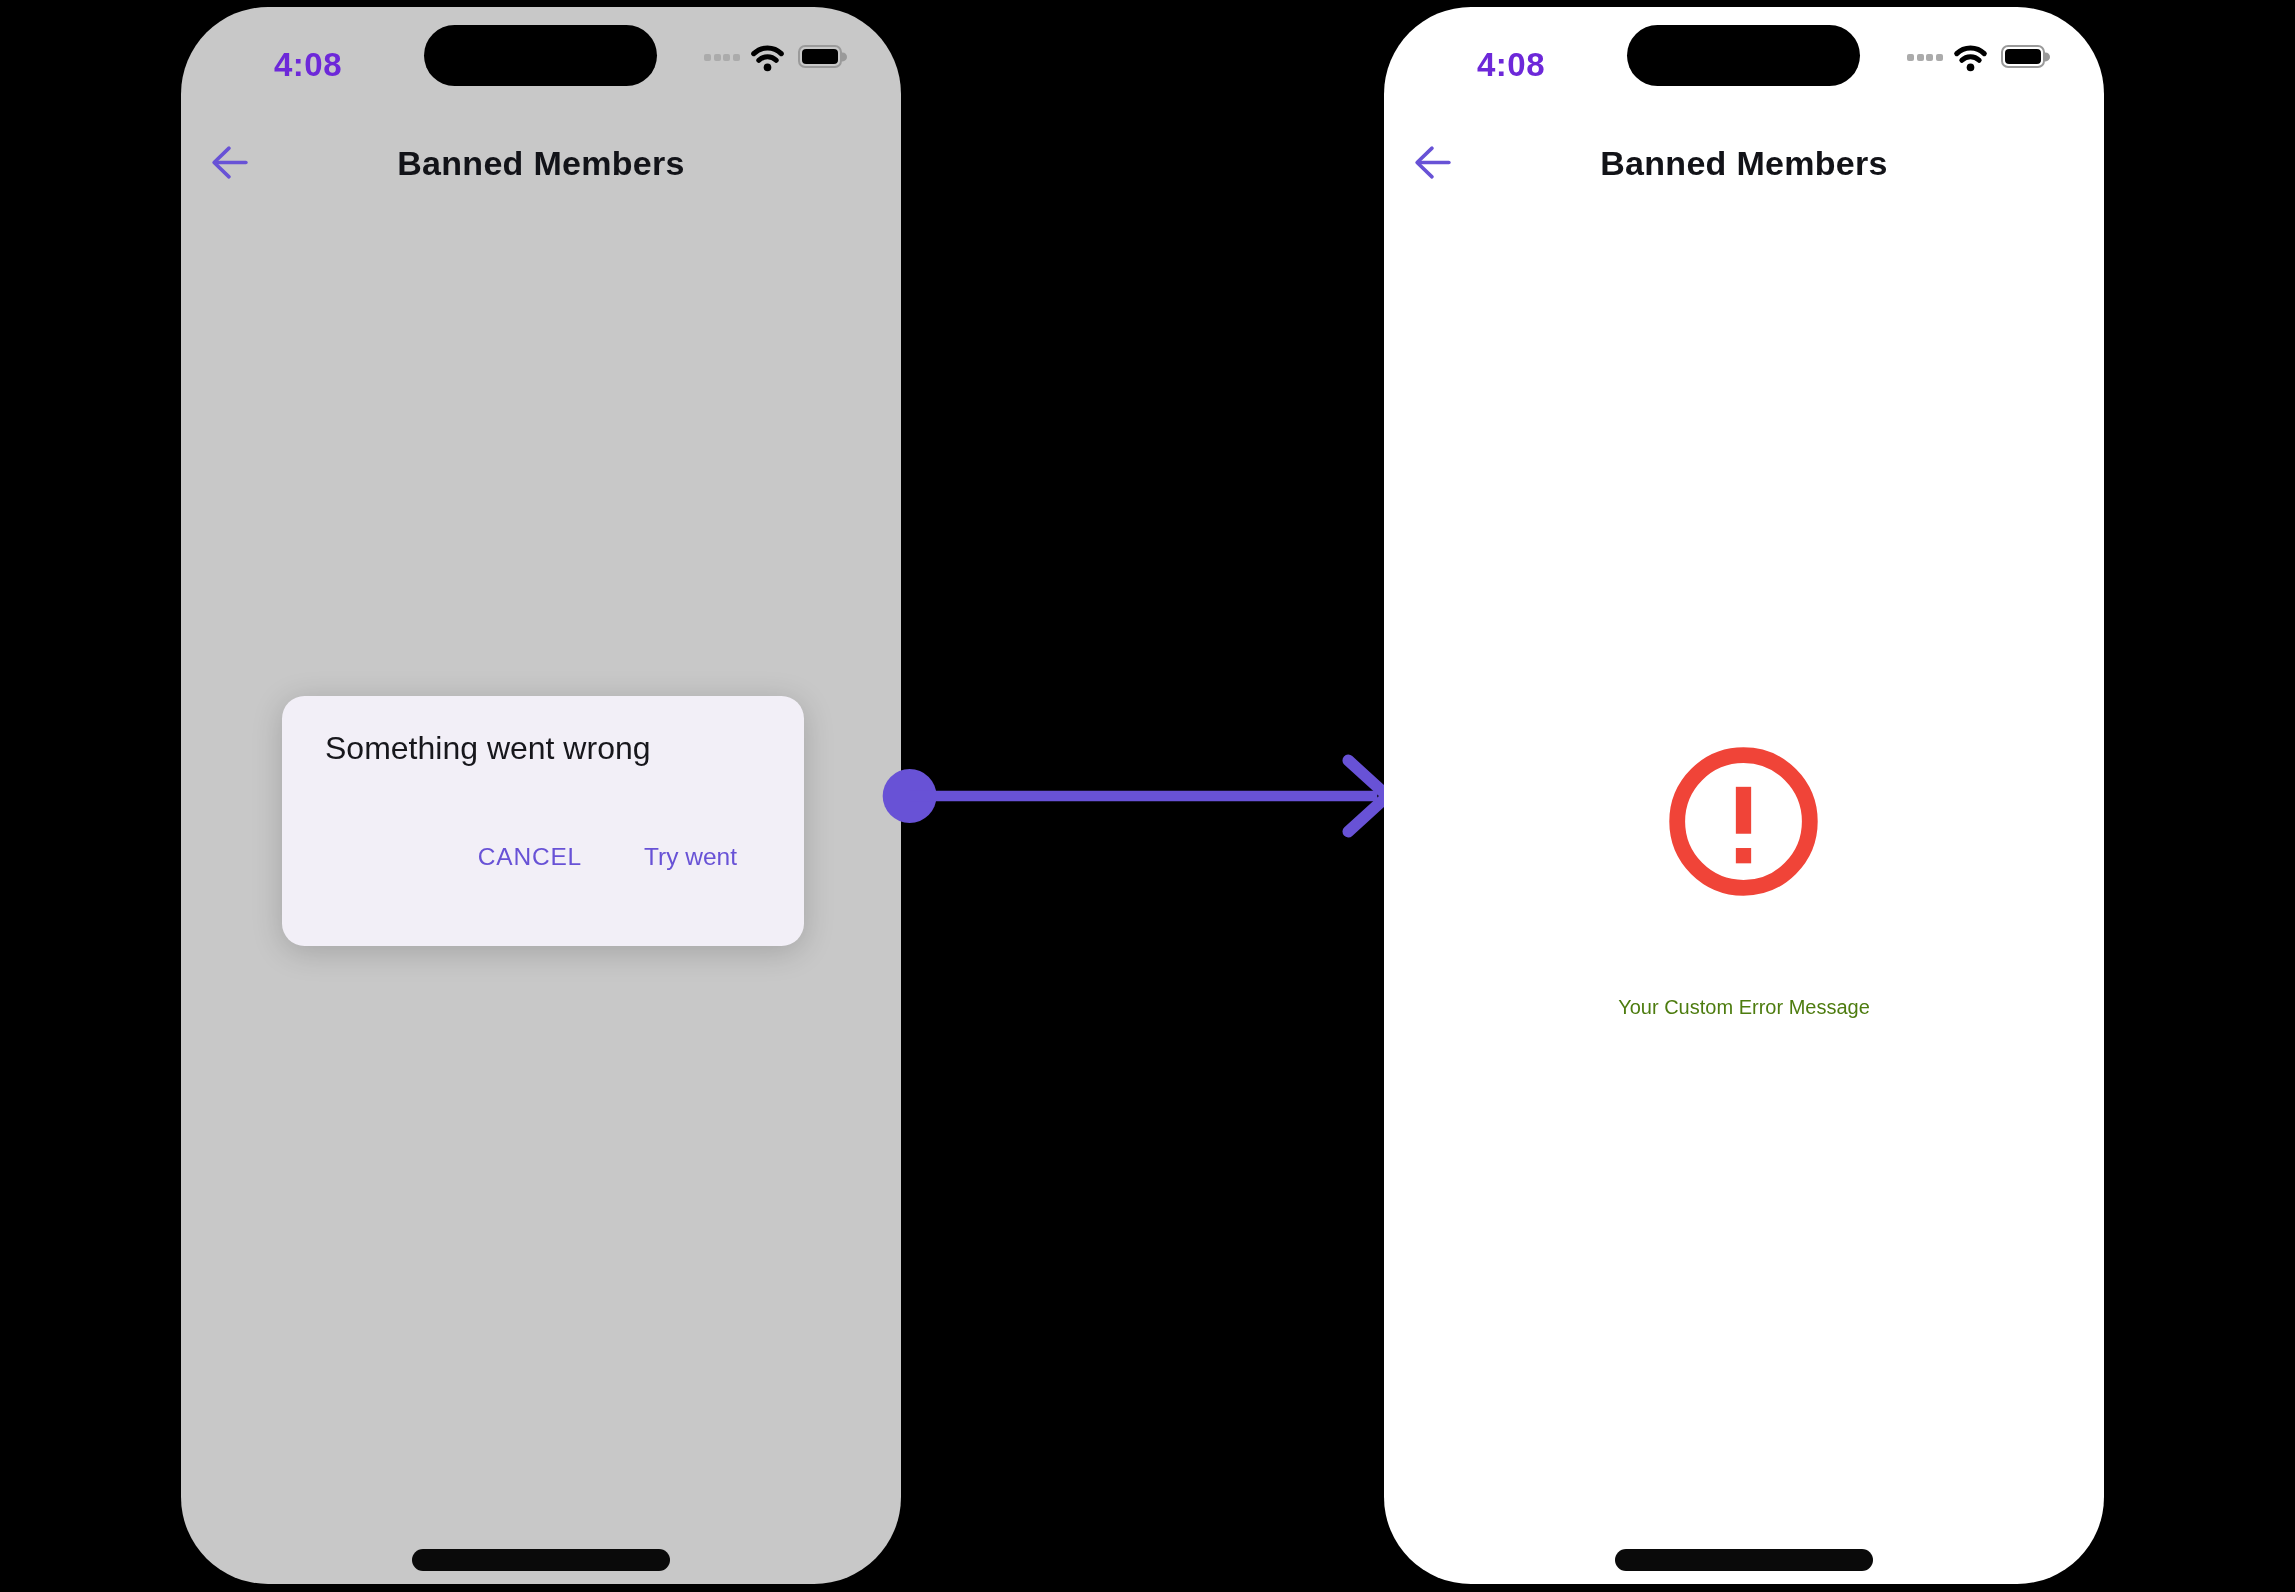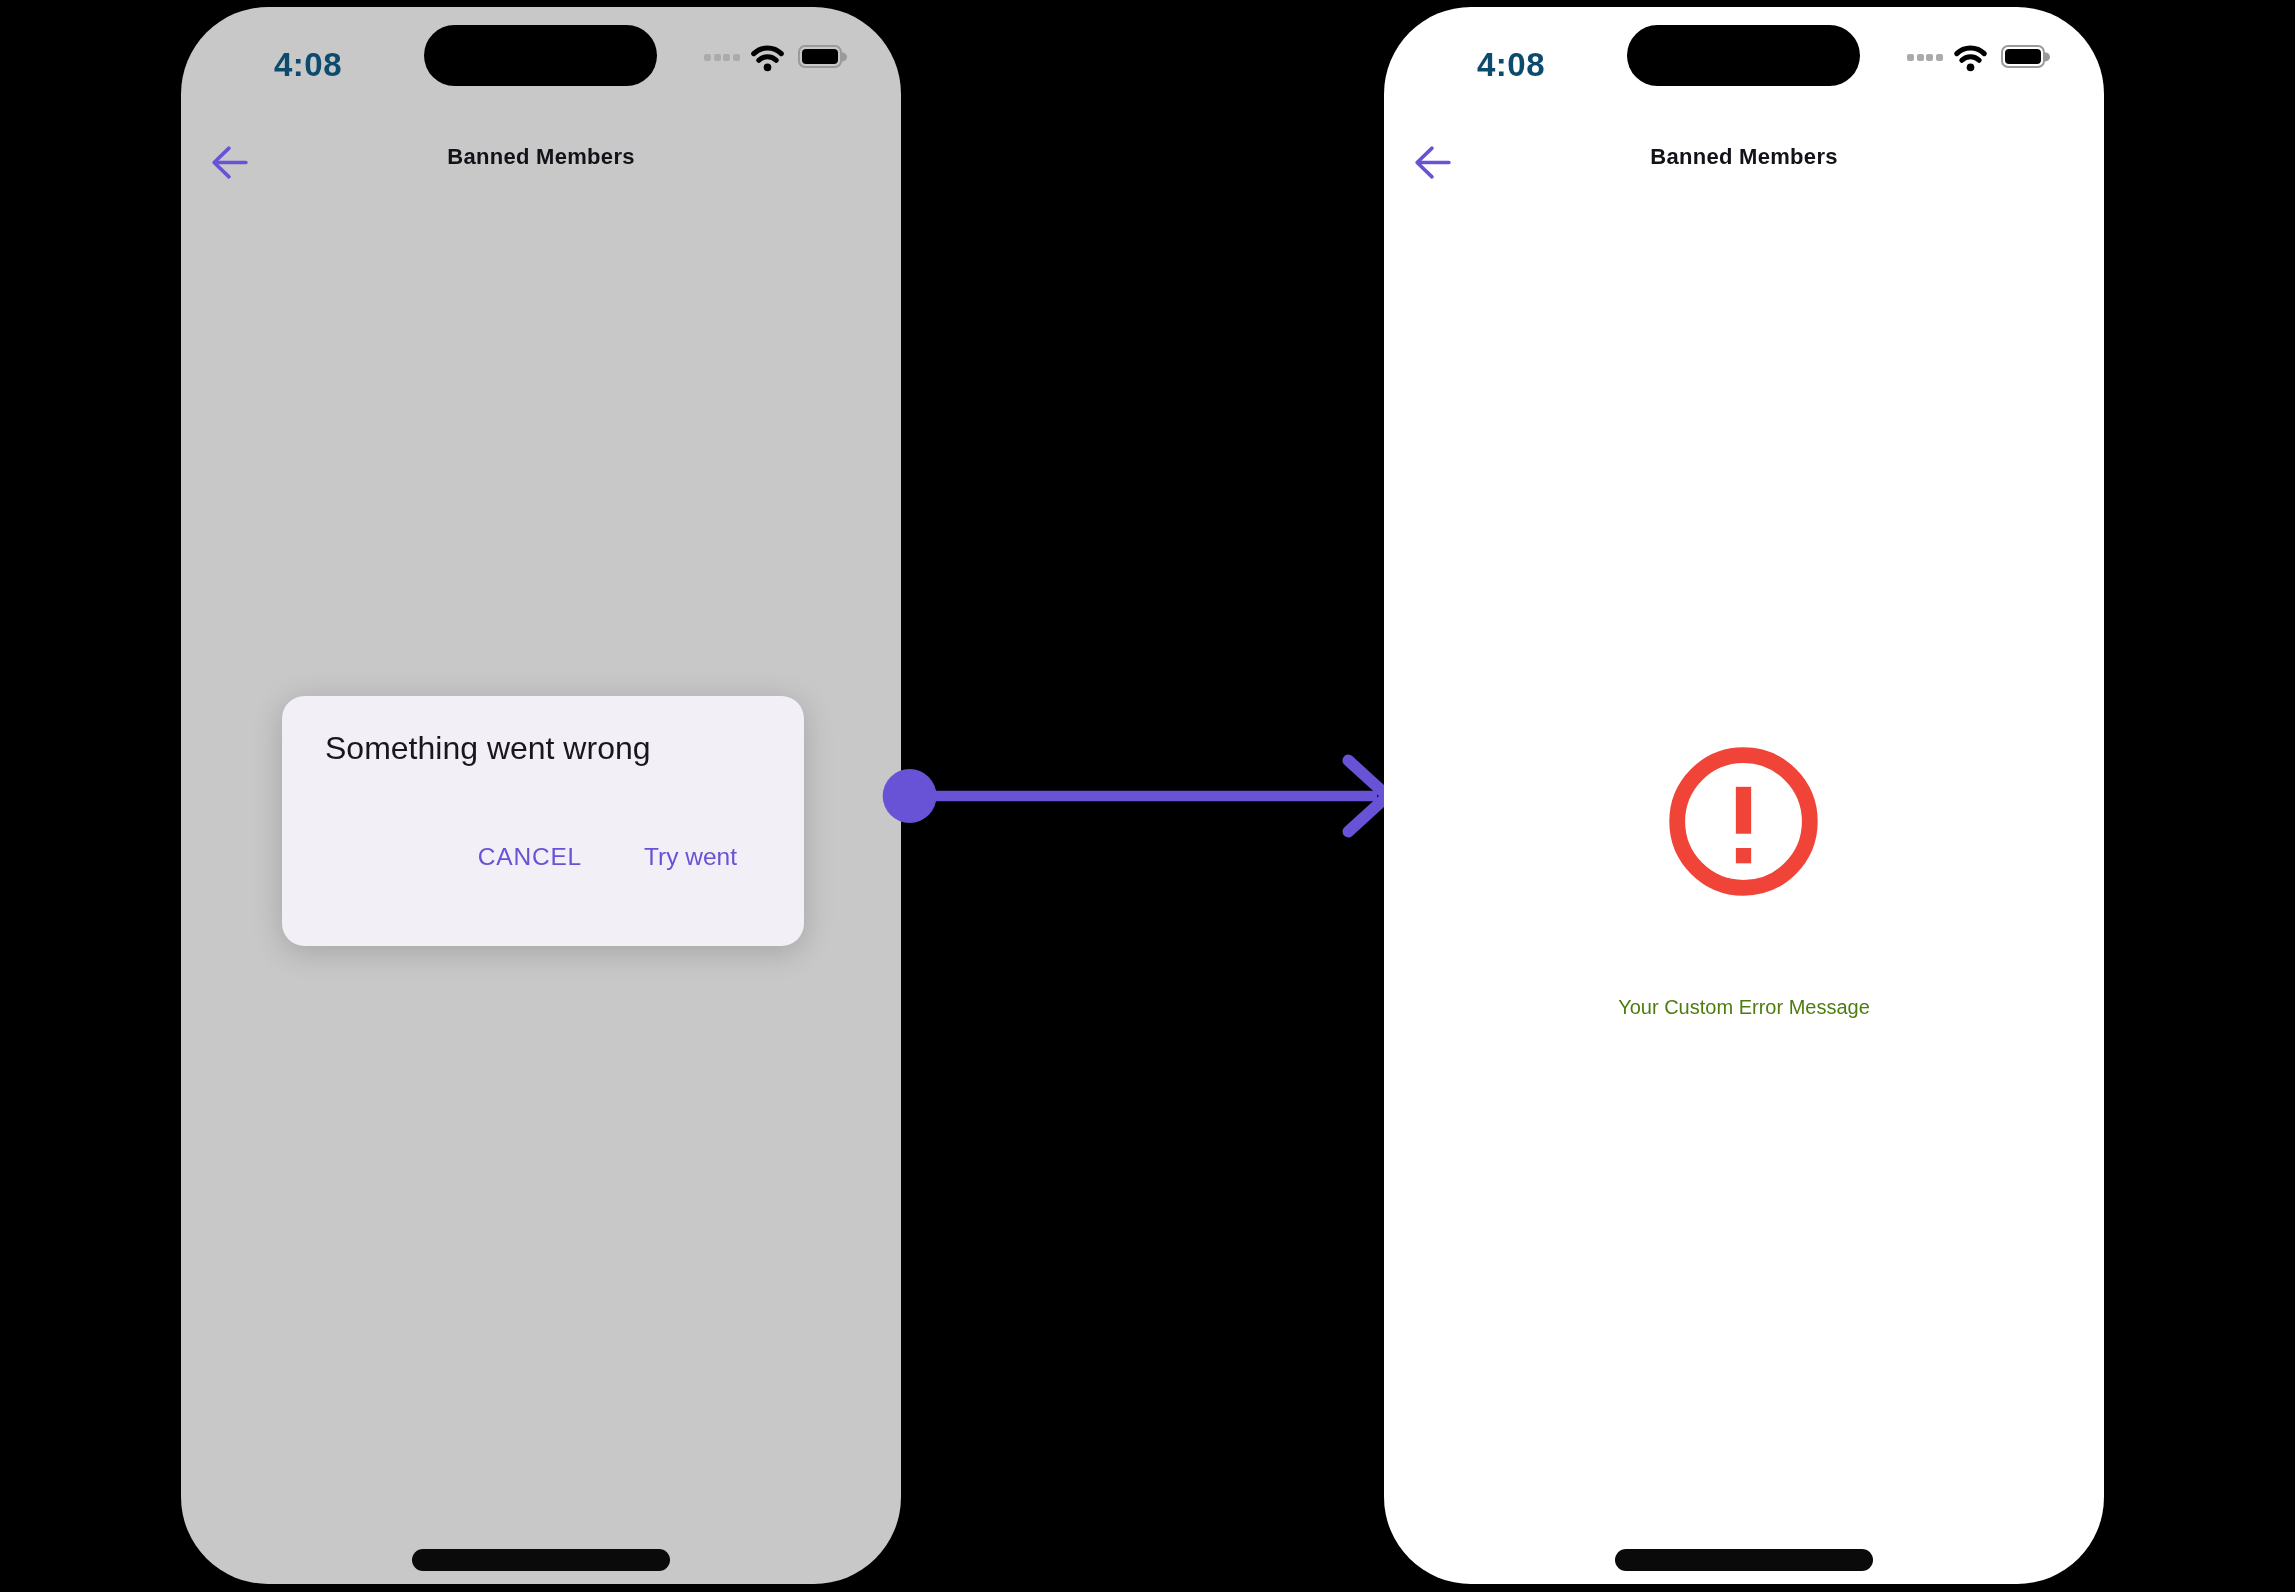"4:08" .time { color: #0c4a6e -> #6d28d9 }
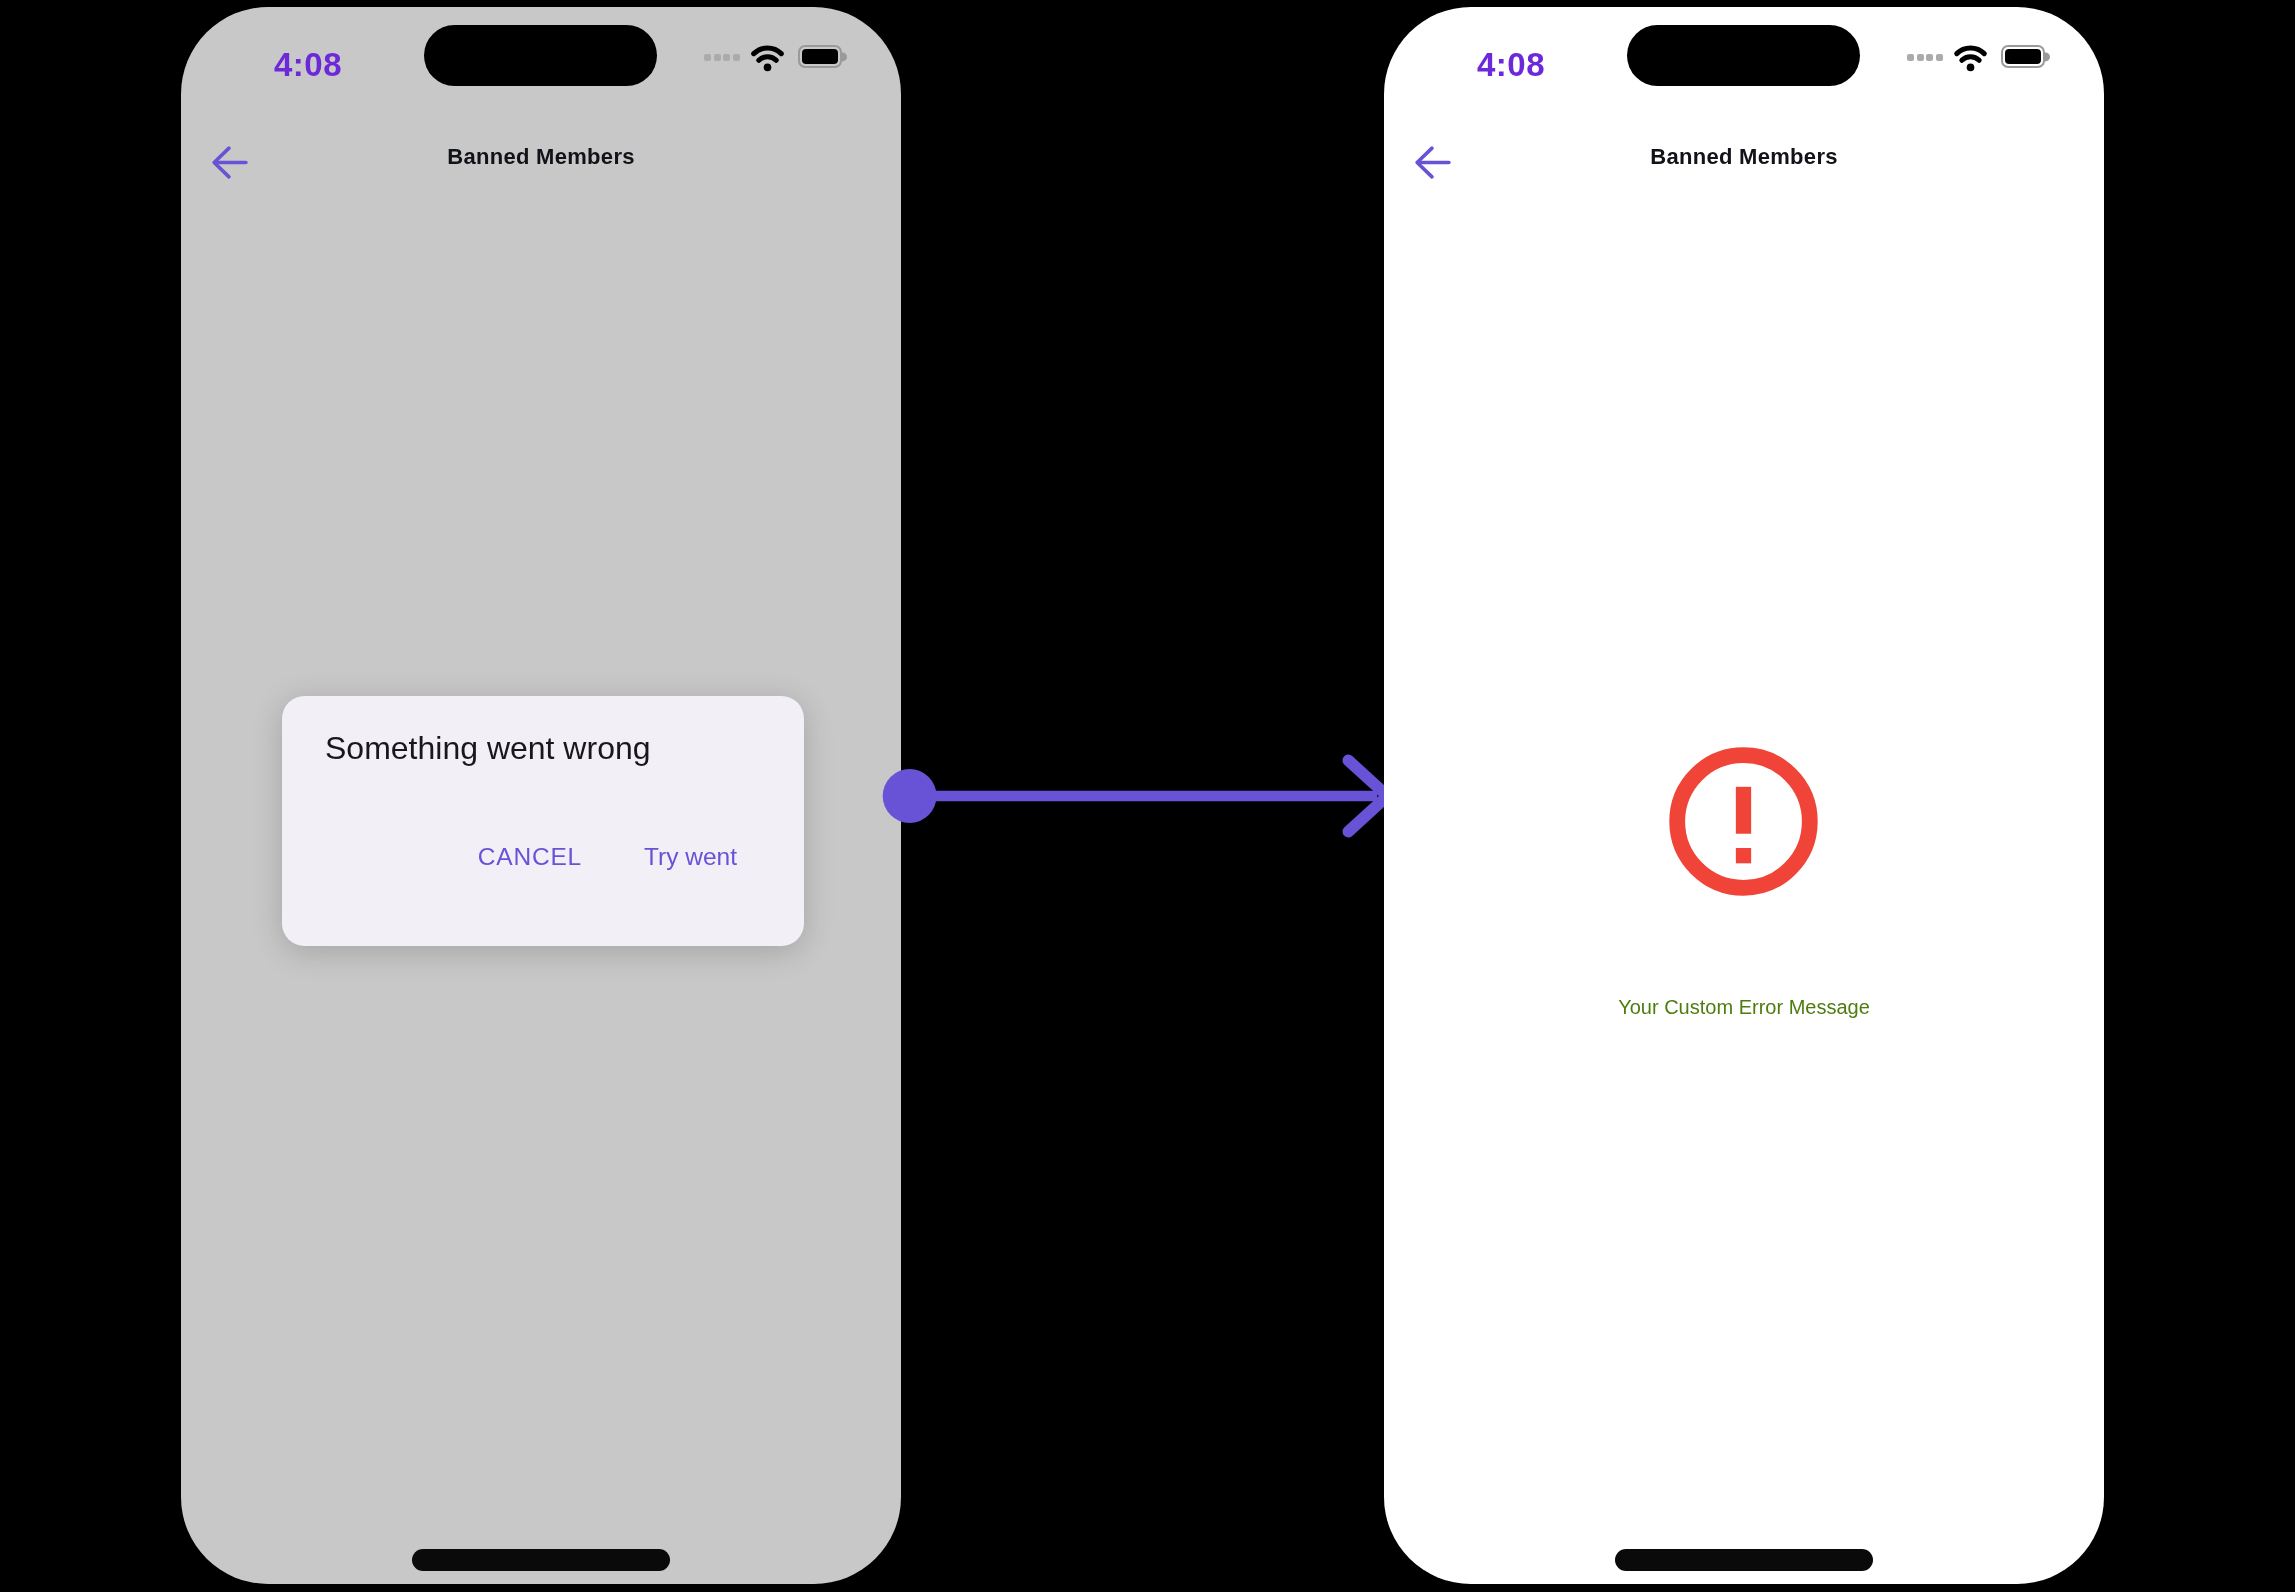"Banned Members" .hdr-title { font-size: 22px -> 34px }
